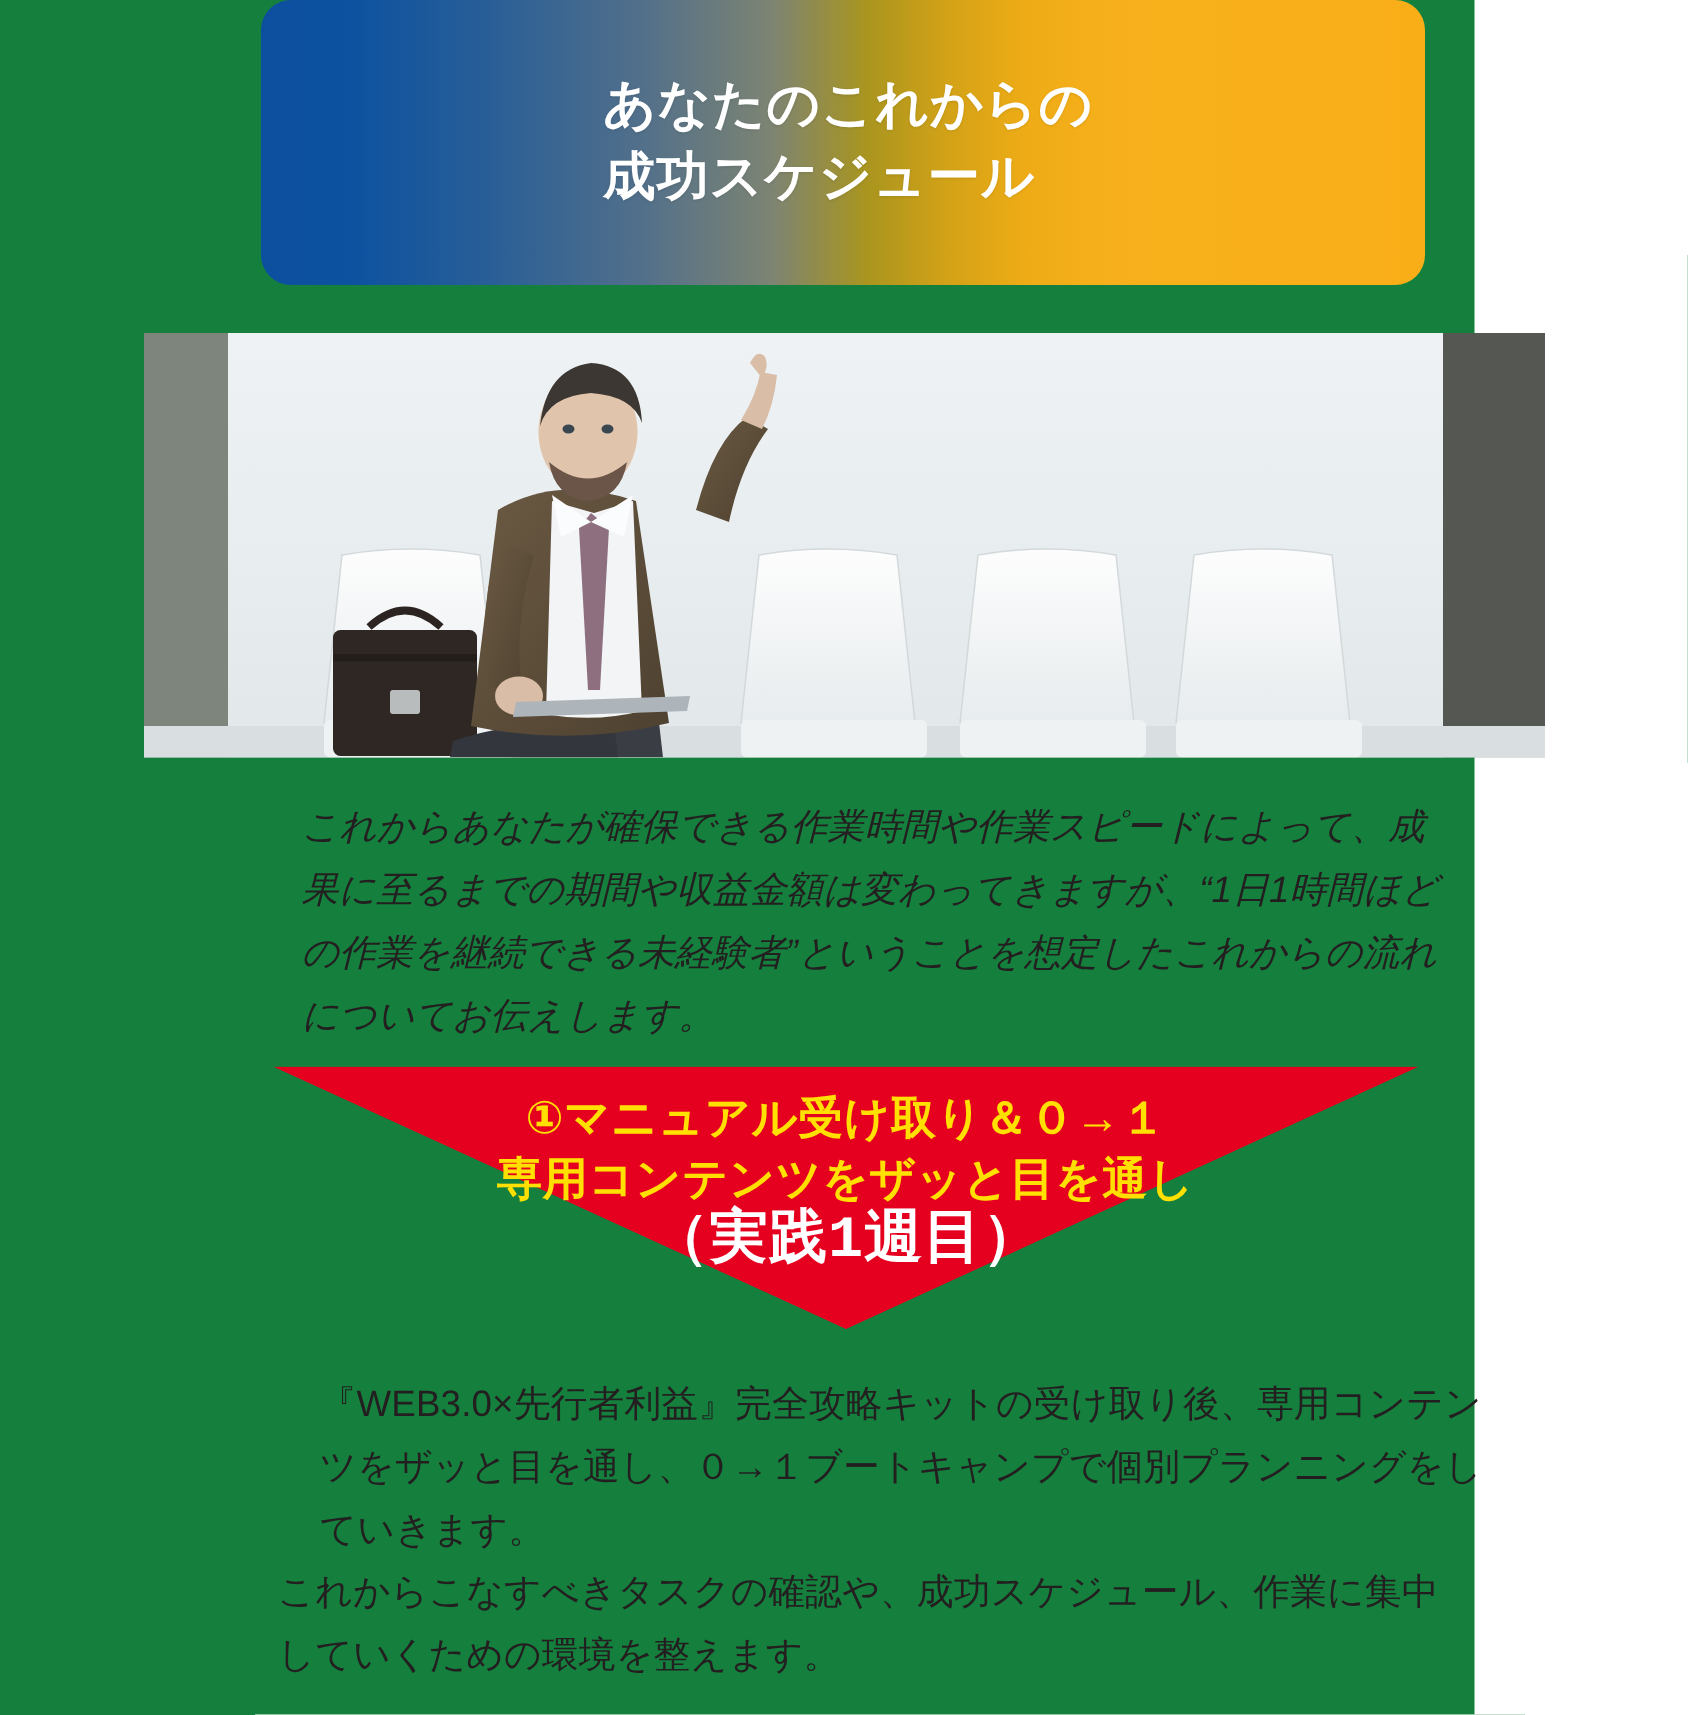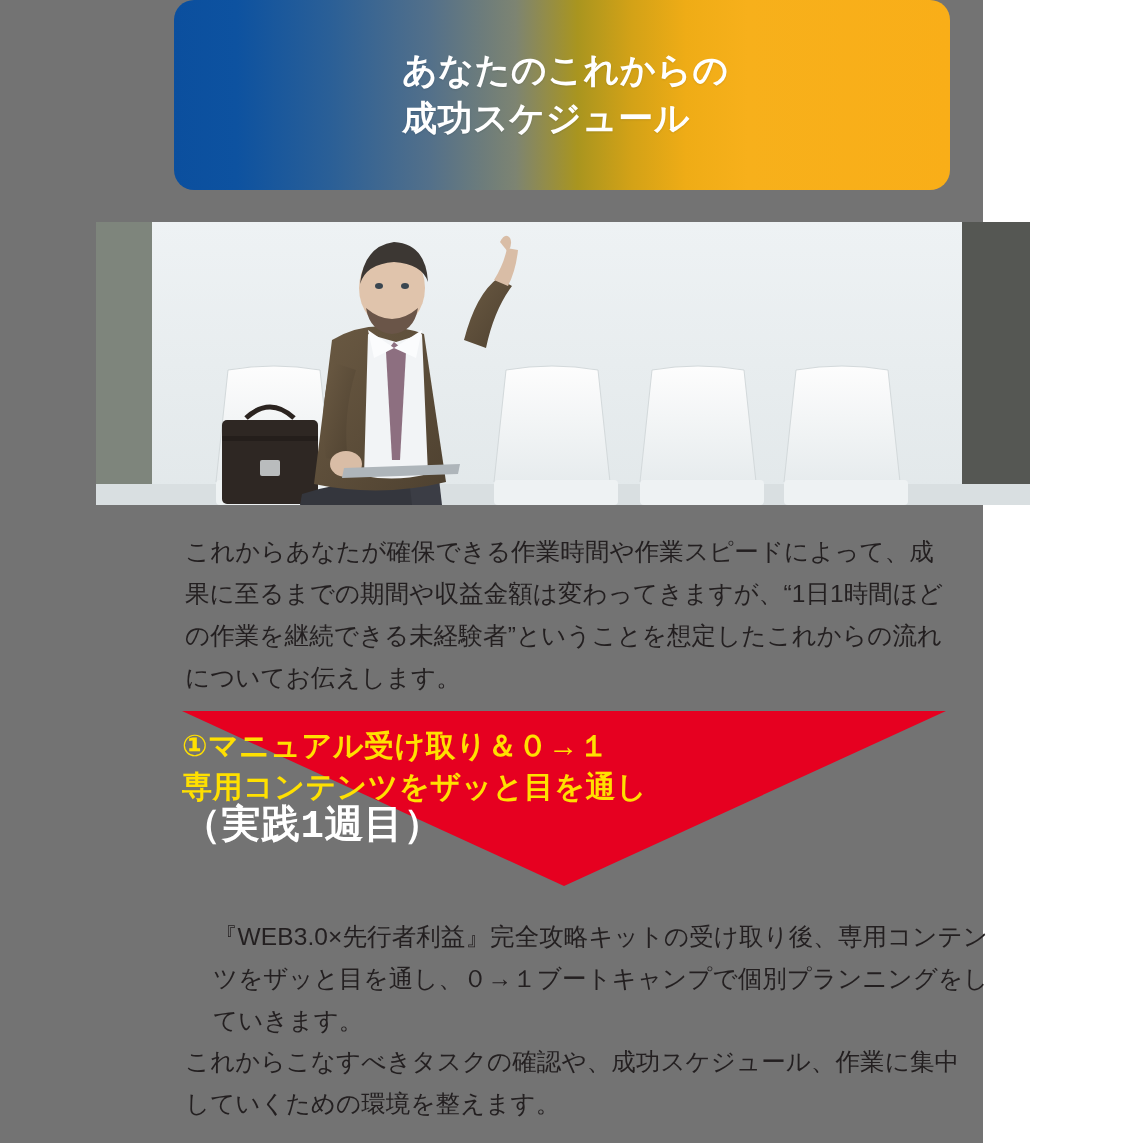"あなたのこれからの" .page { background: #737373 -> #15803d }
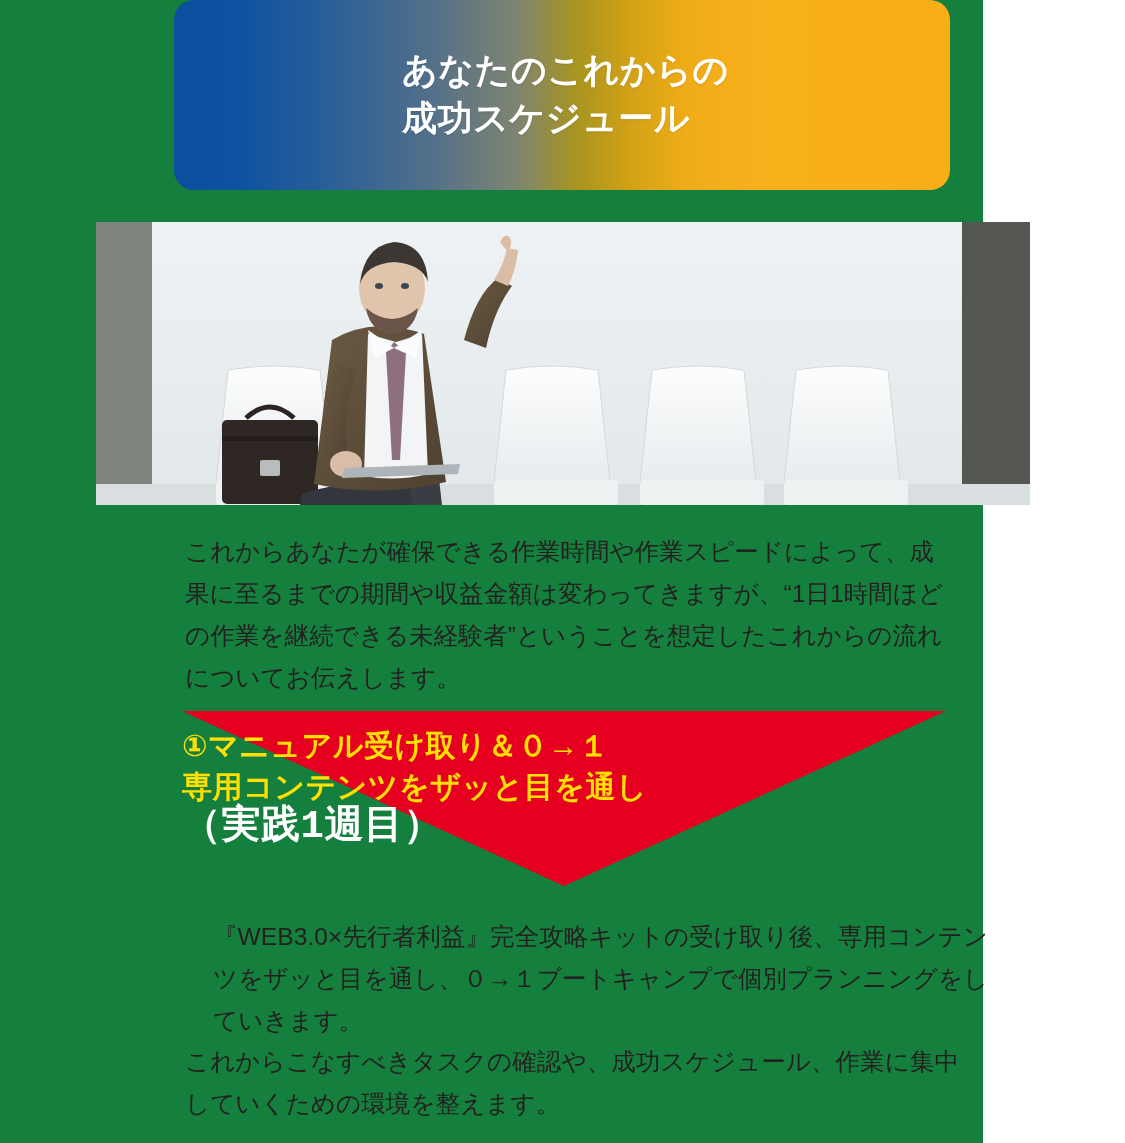"これからあなたが確保できる作業時間や作業スピードによって、成果に至るまでの期間や" .para-intro { font-style: none -> italic; left: 185px -> 201px }
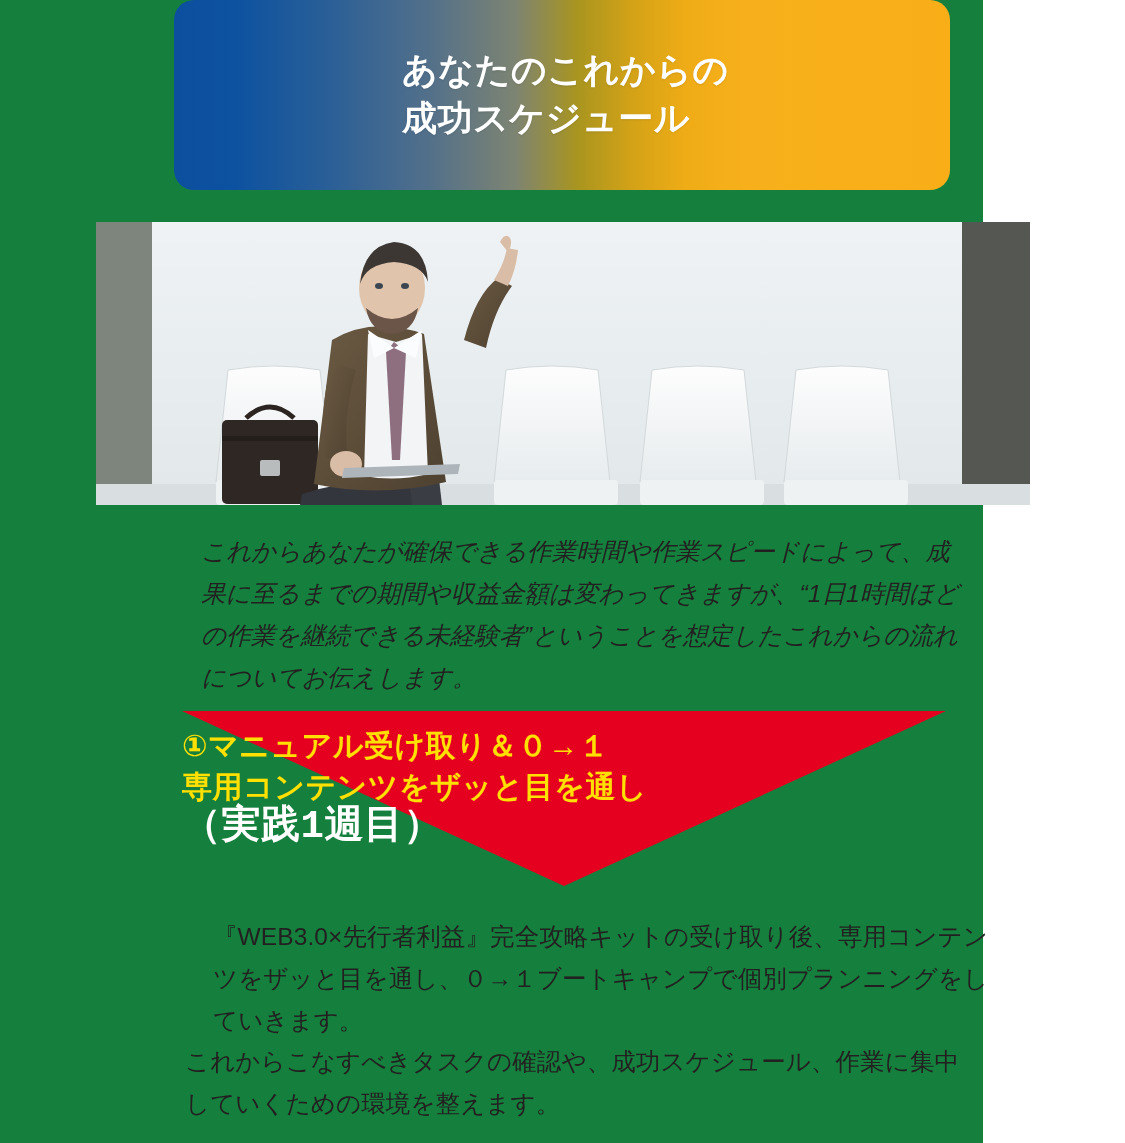"①マニュアル受け取り＆０→１" .callout-lines { text-align: none -> center }
